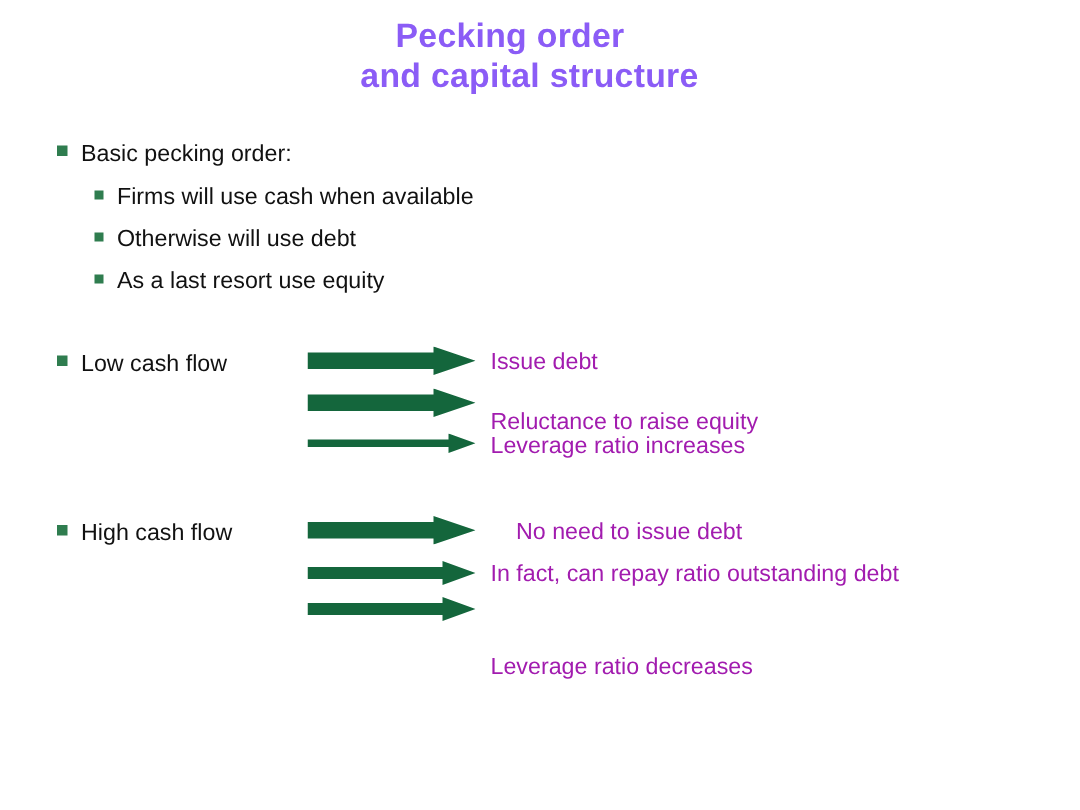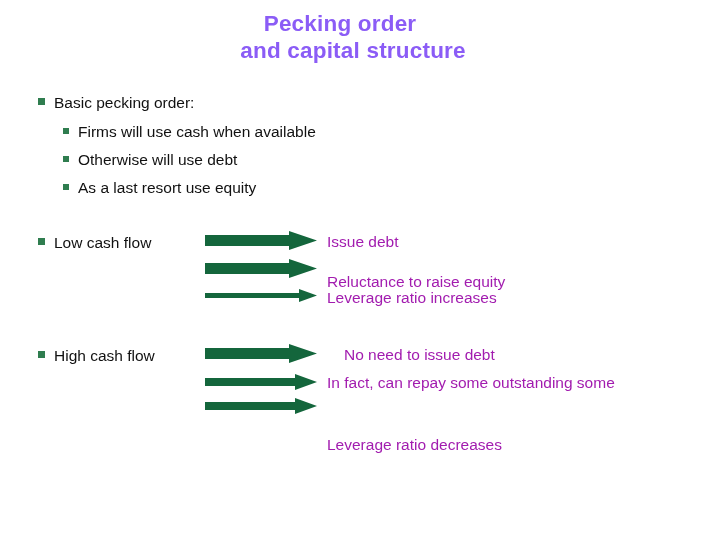"In fact, can repay some" div.cons-text { text: some outstanding some -> ratio outstanding debt }
